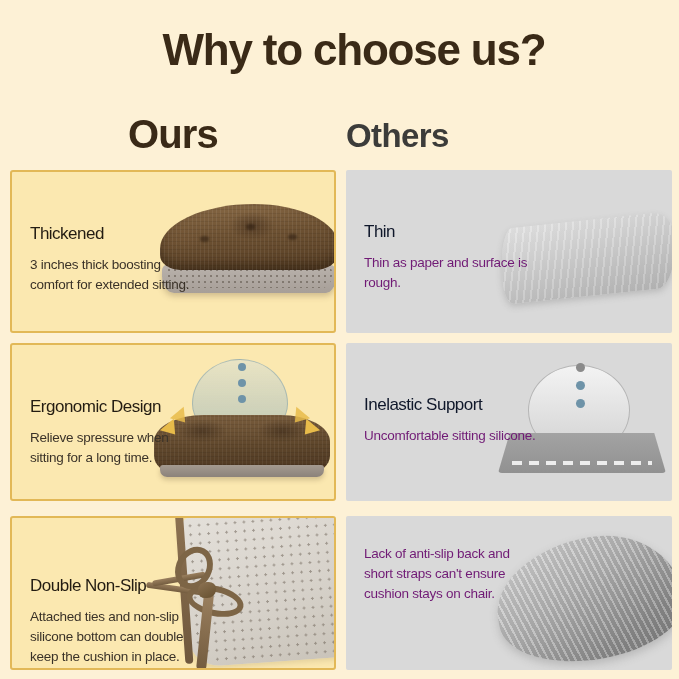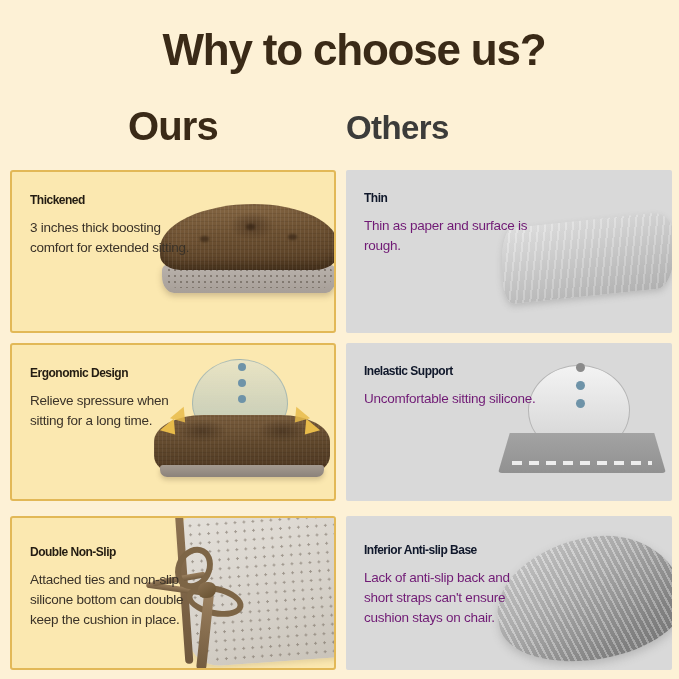"Ours" .col-headers { top: 104px -> 112px }
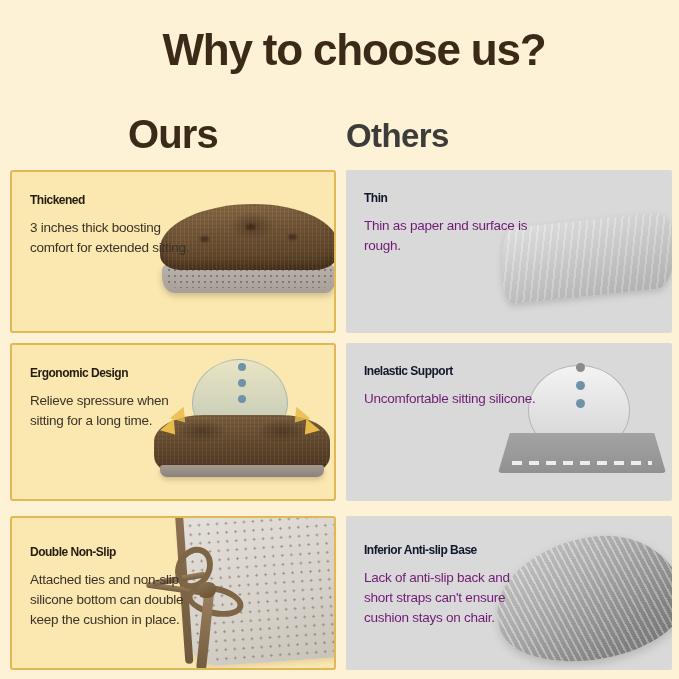"Thickened" .card-heading { font-size: 12px -> 17px; font-weight: bold -> normal; margin-top: none -> 31px }
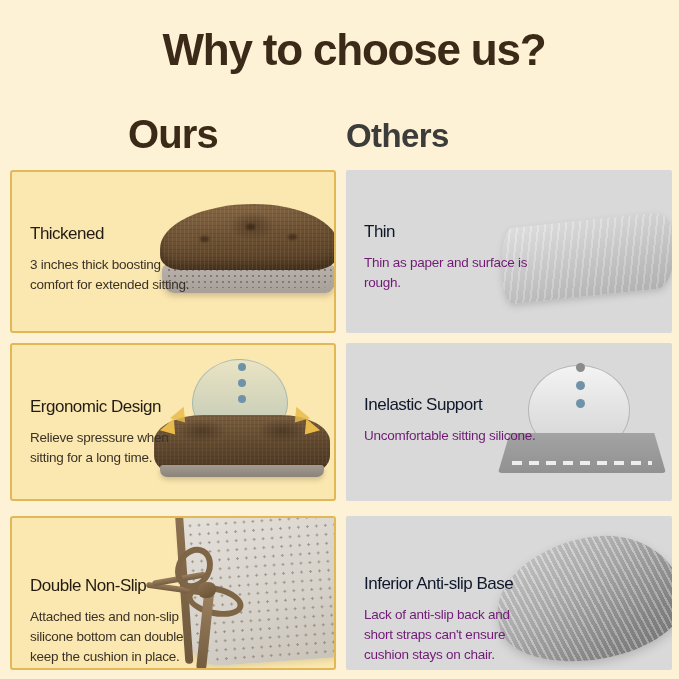"Inferior Anti-slip Base" div.card-heading { html: <div>Inferior Anti-slip Base</div> -> none }
